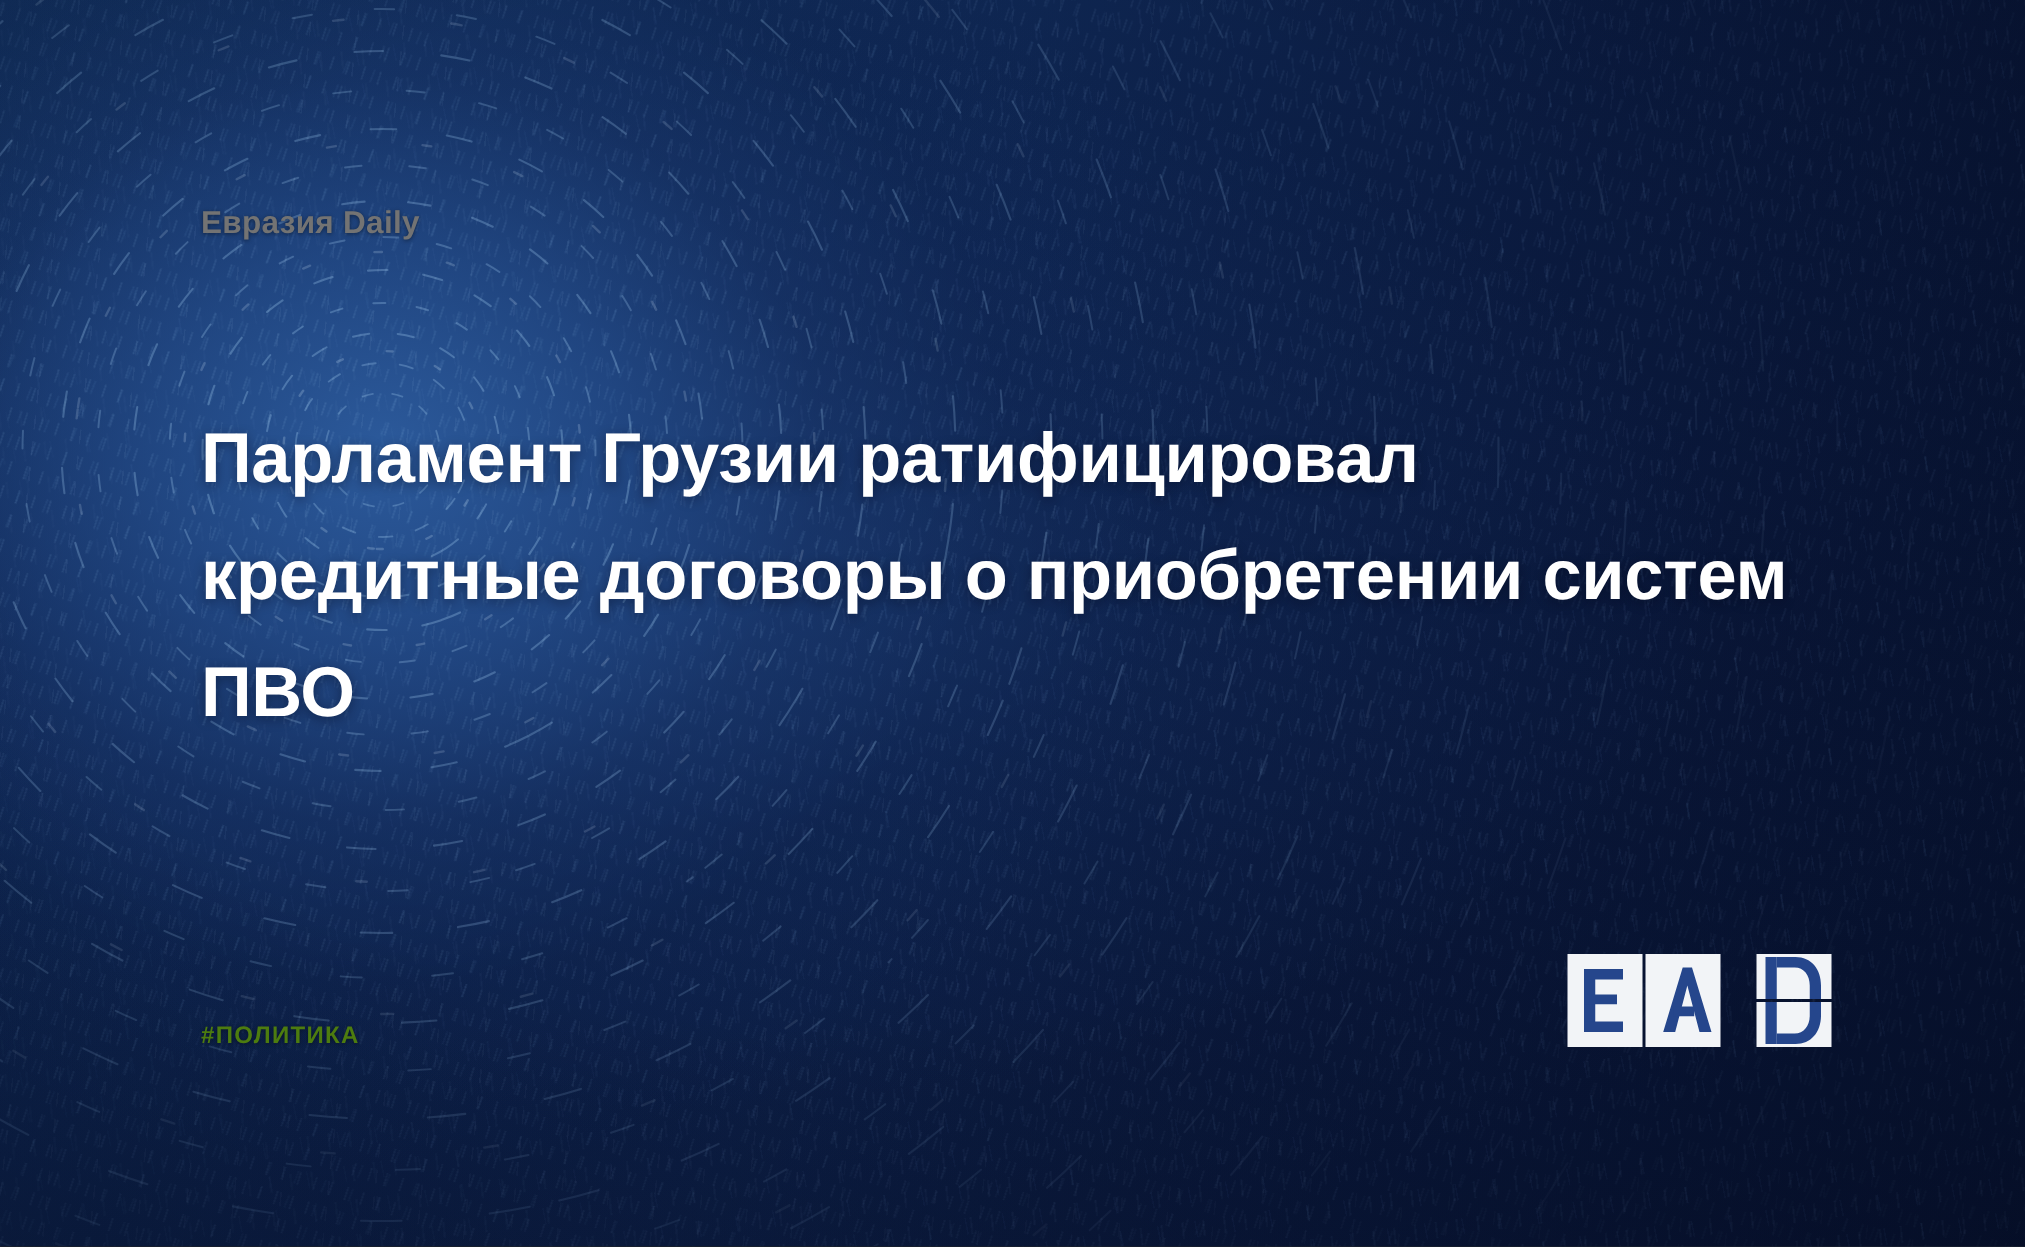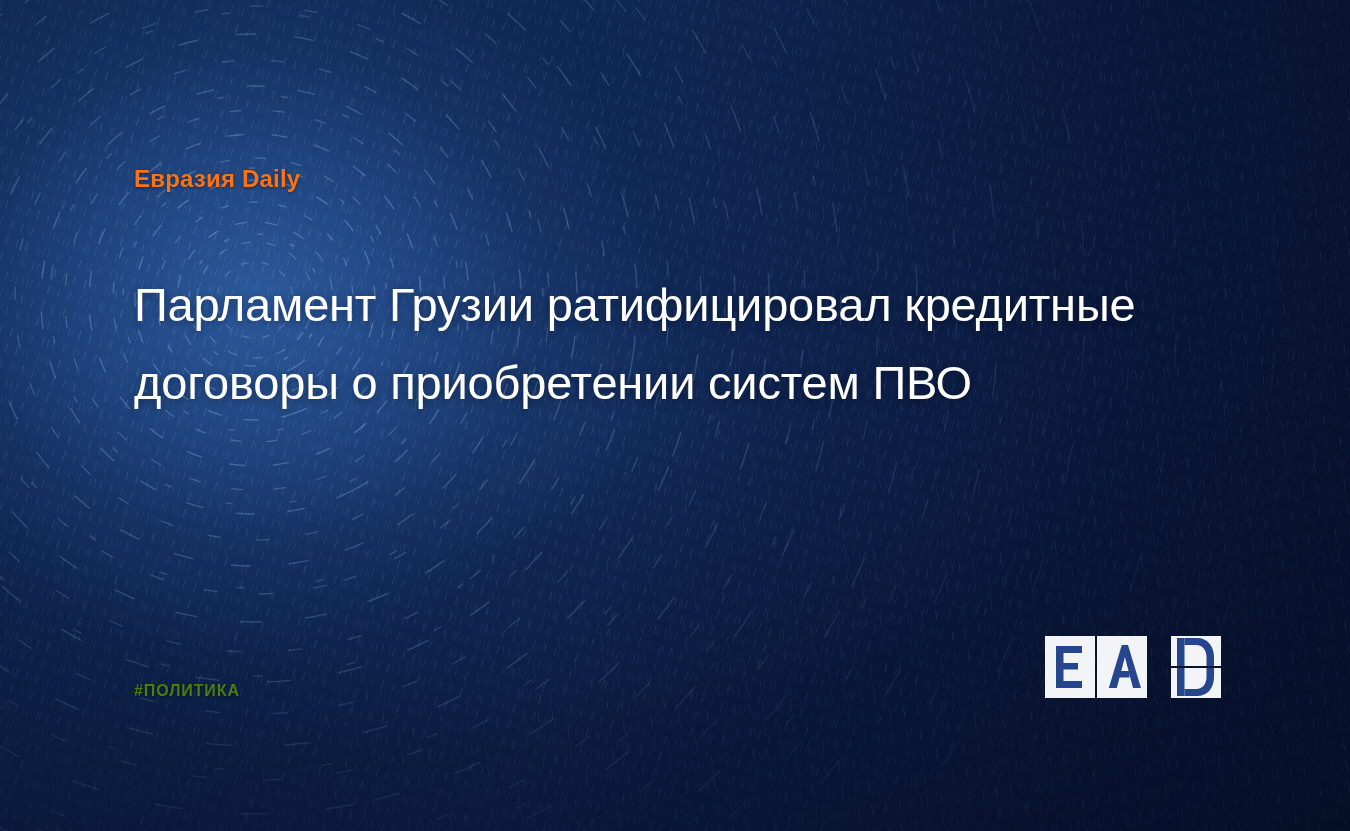"Евразия Daily" .site-name { color: #f97316 -> #737373; font-size: 24px -> 21px; margin-top: 28px -> none }
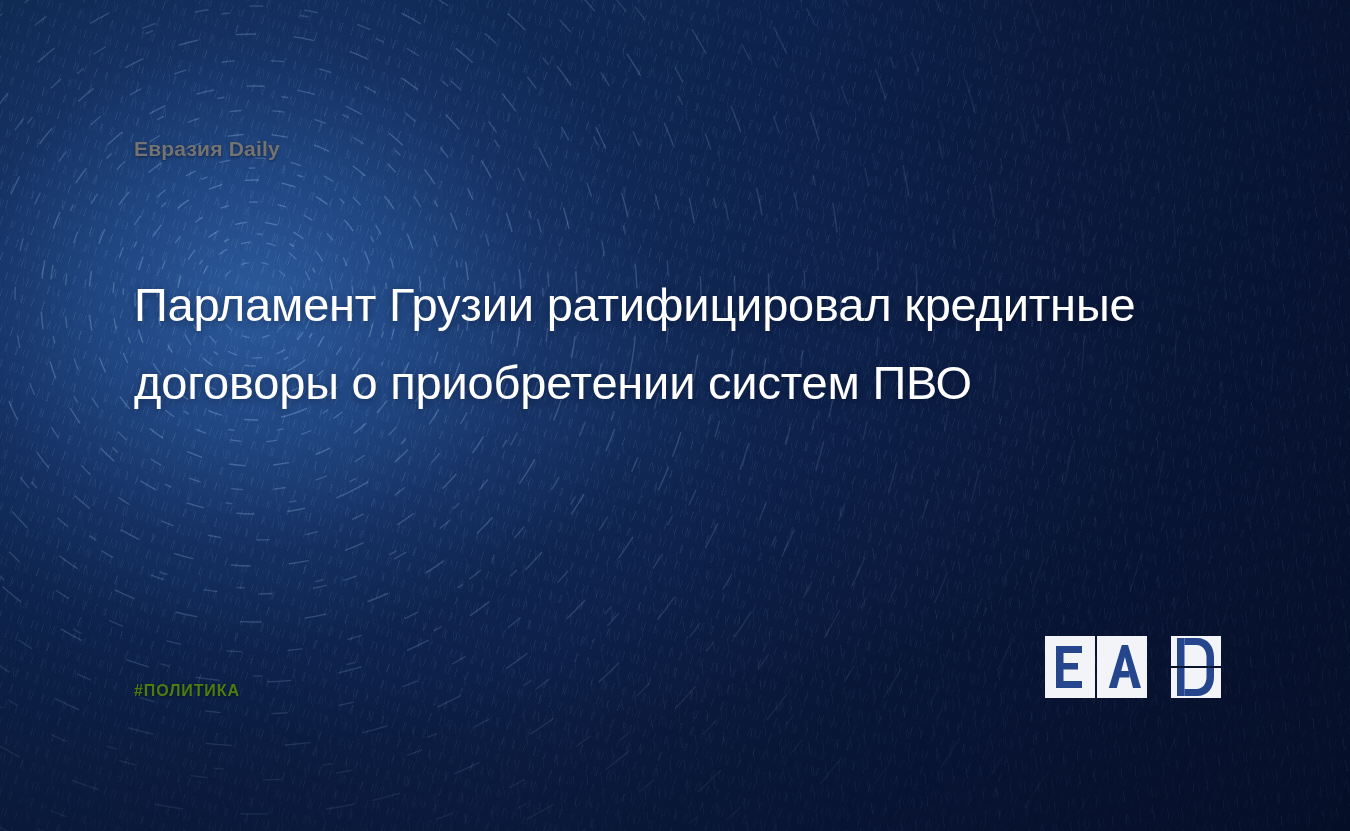"Парламент Грузии ратифицировал кредитные" .headline { font-weight: normal -> bold }
